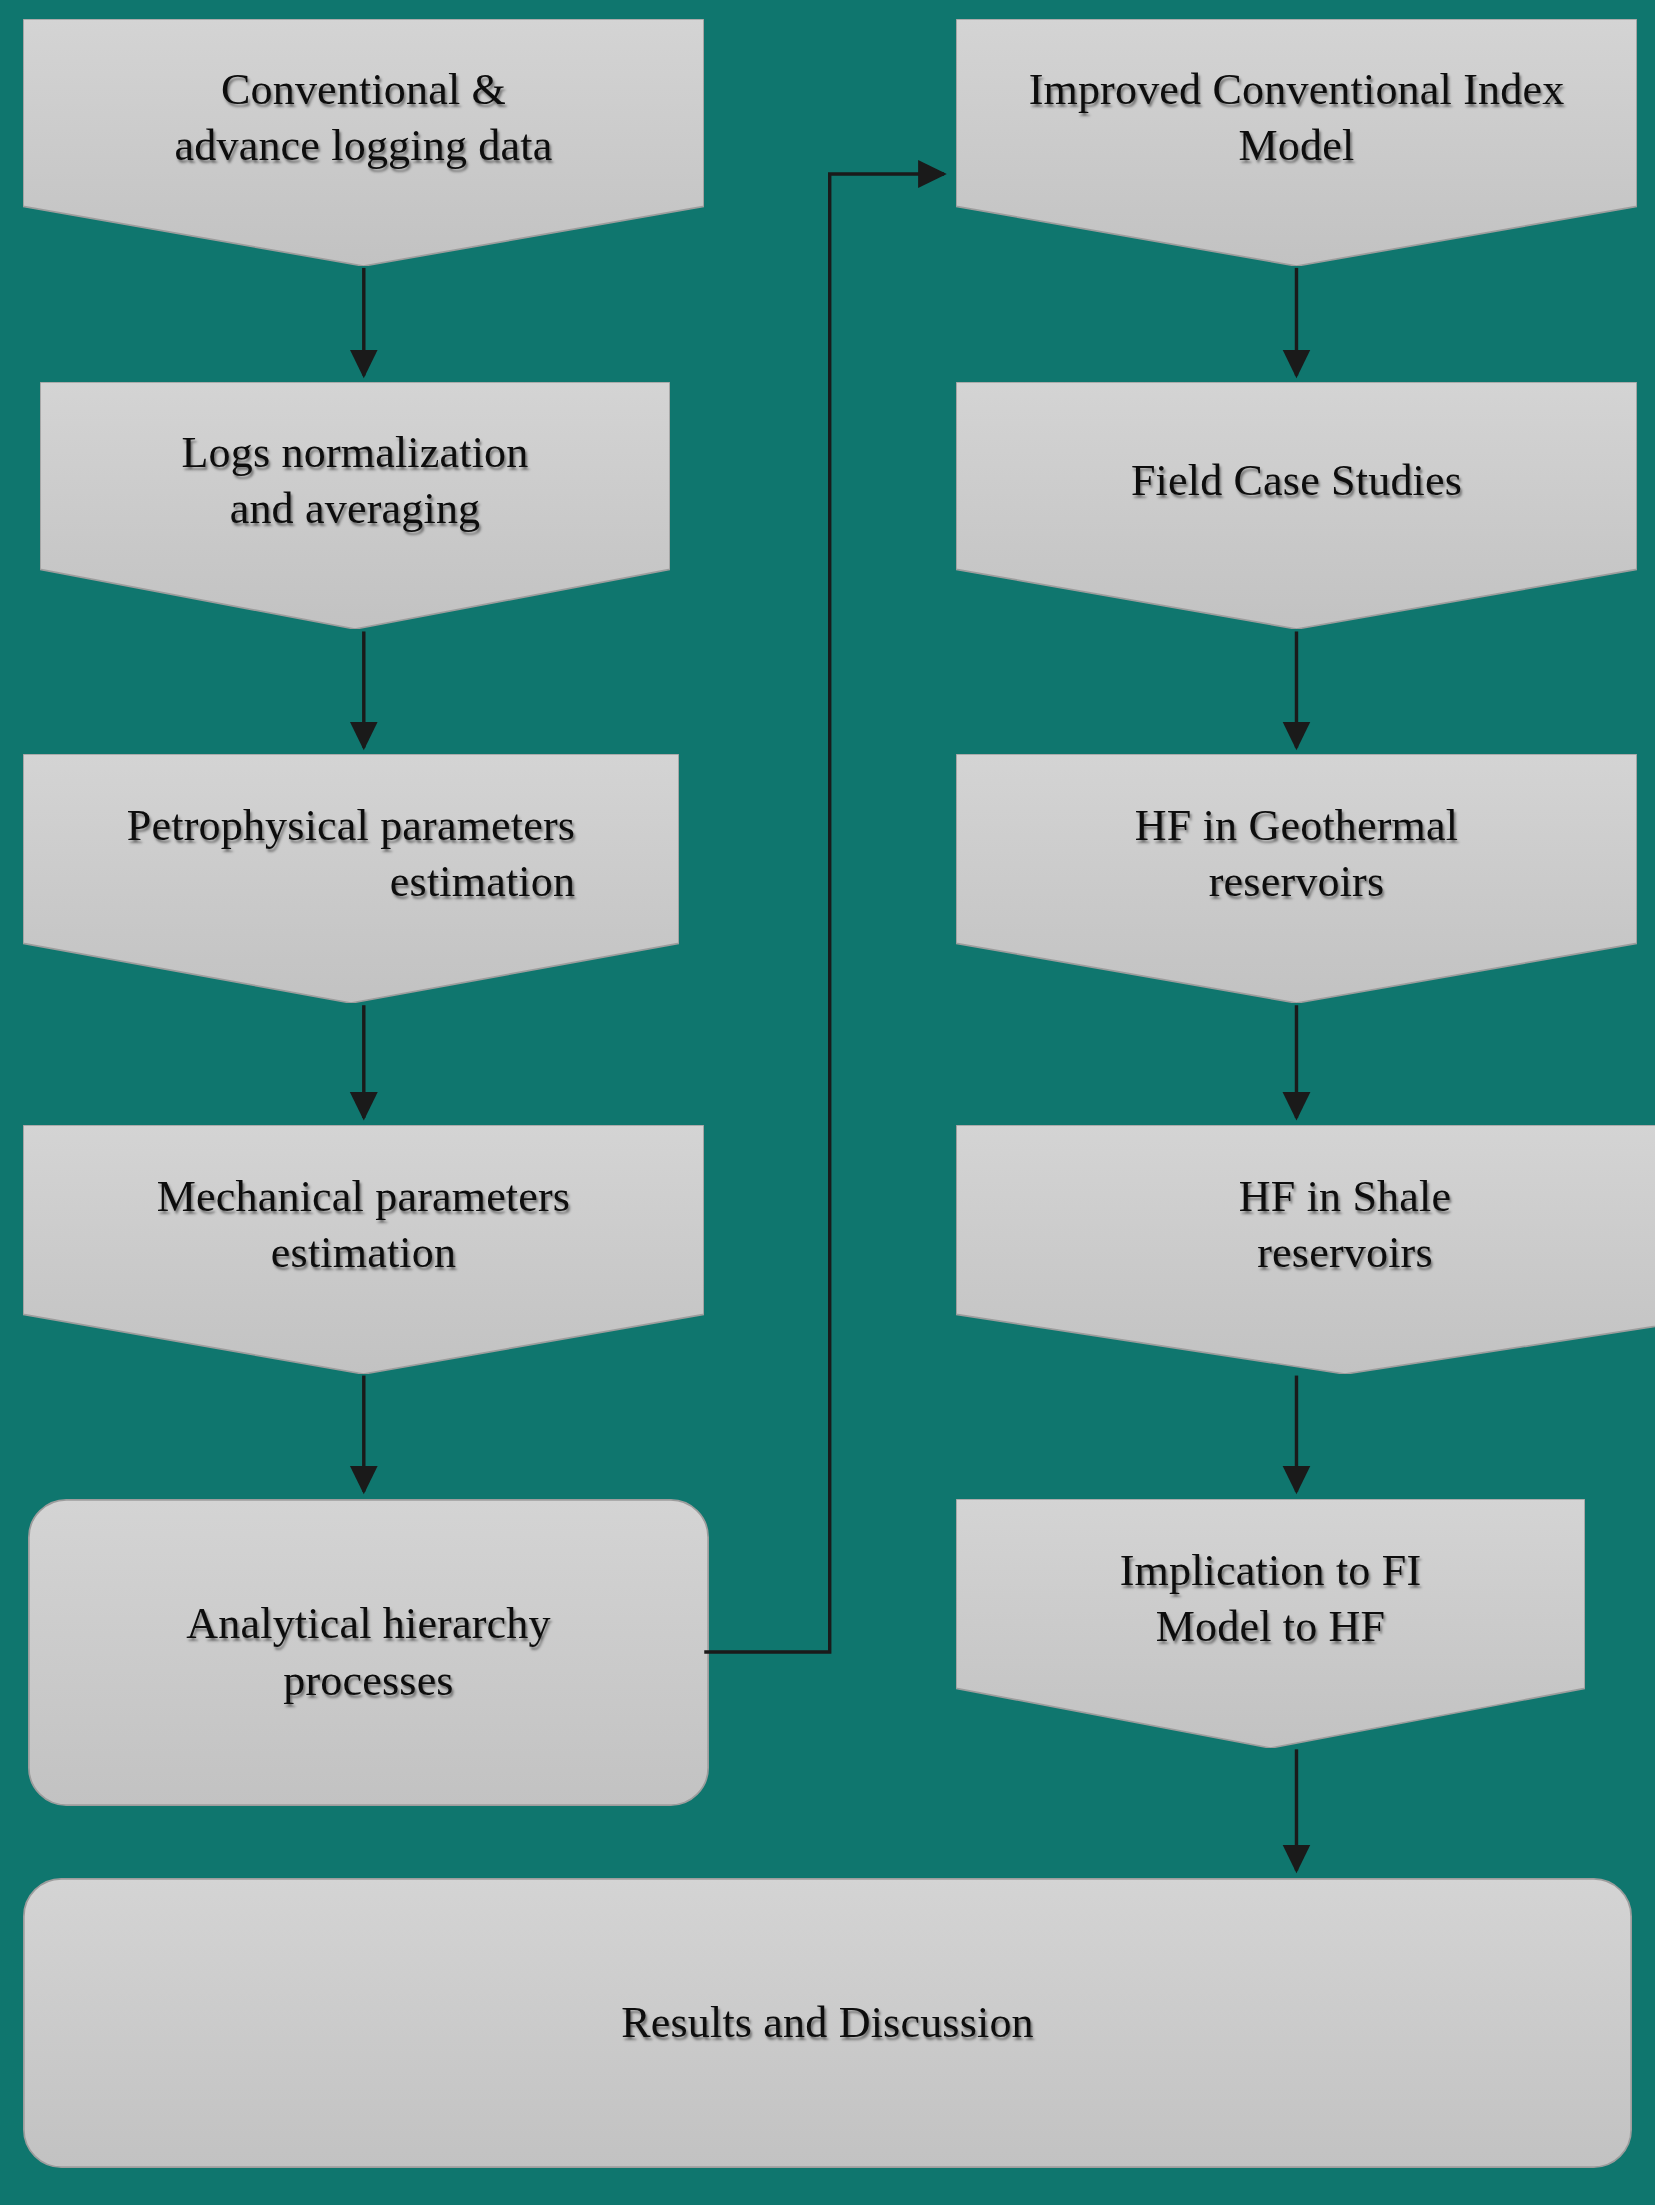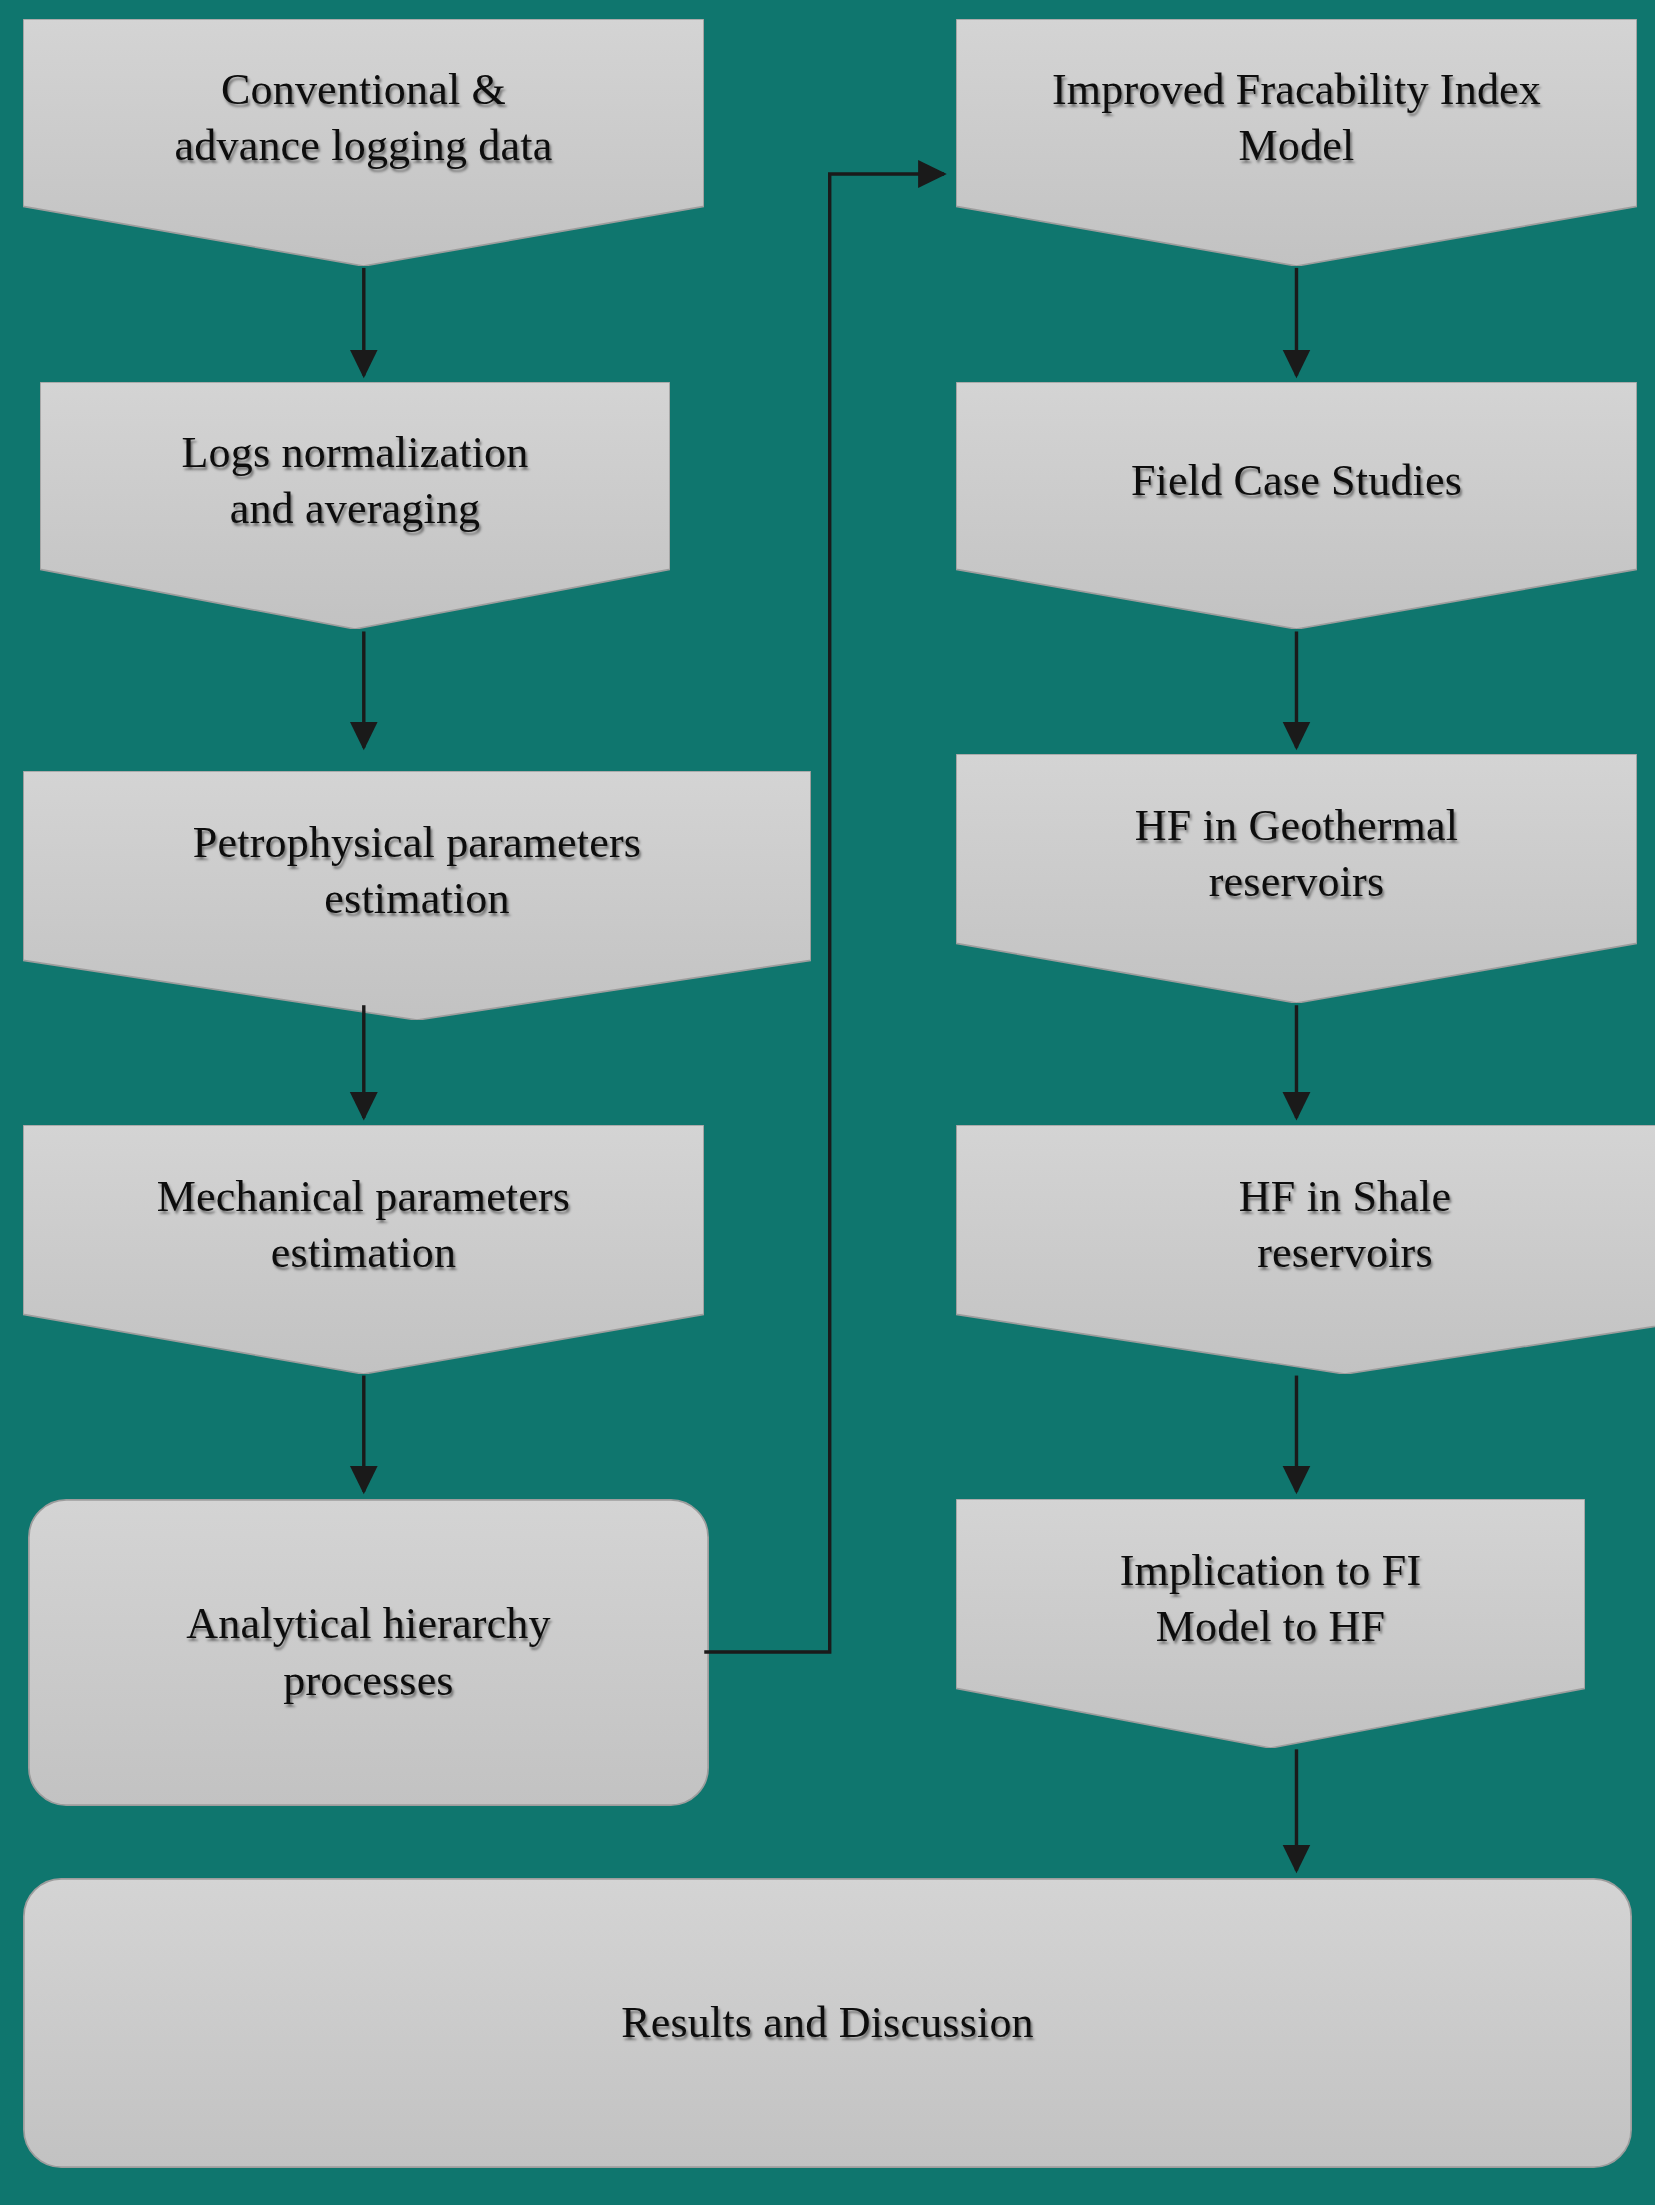"Improved Fracability Index" div.label { text: Fracability -> Conventional }
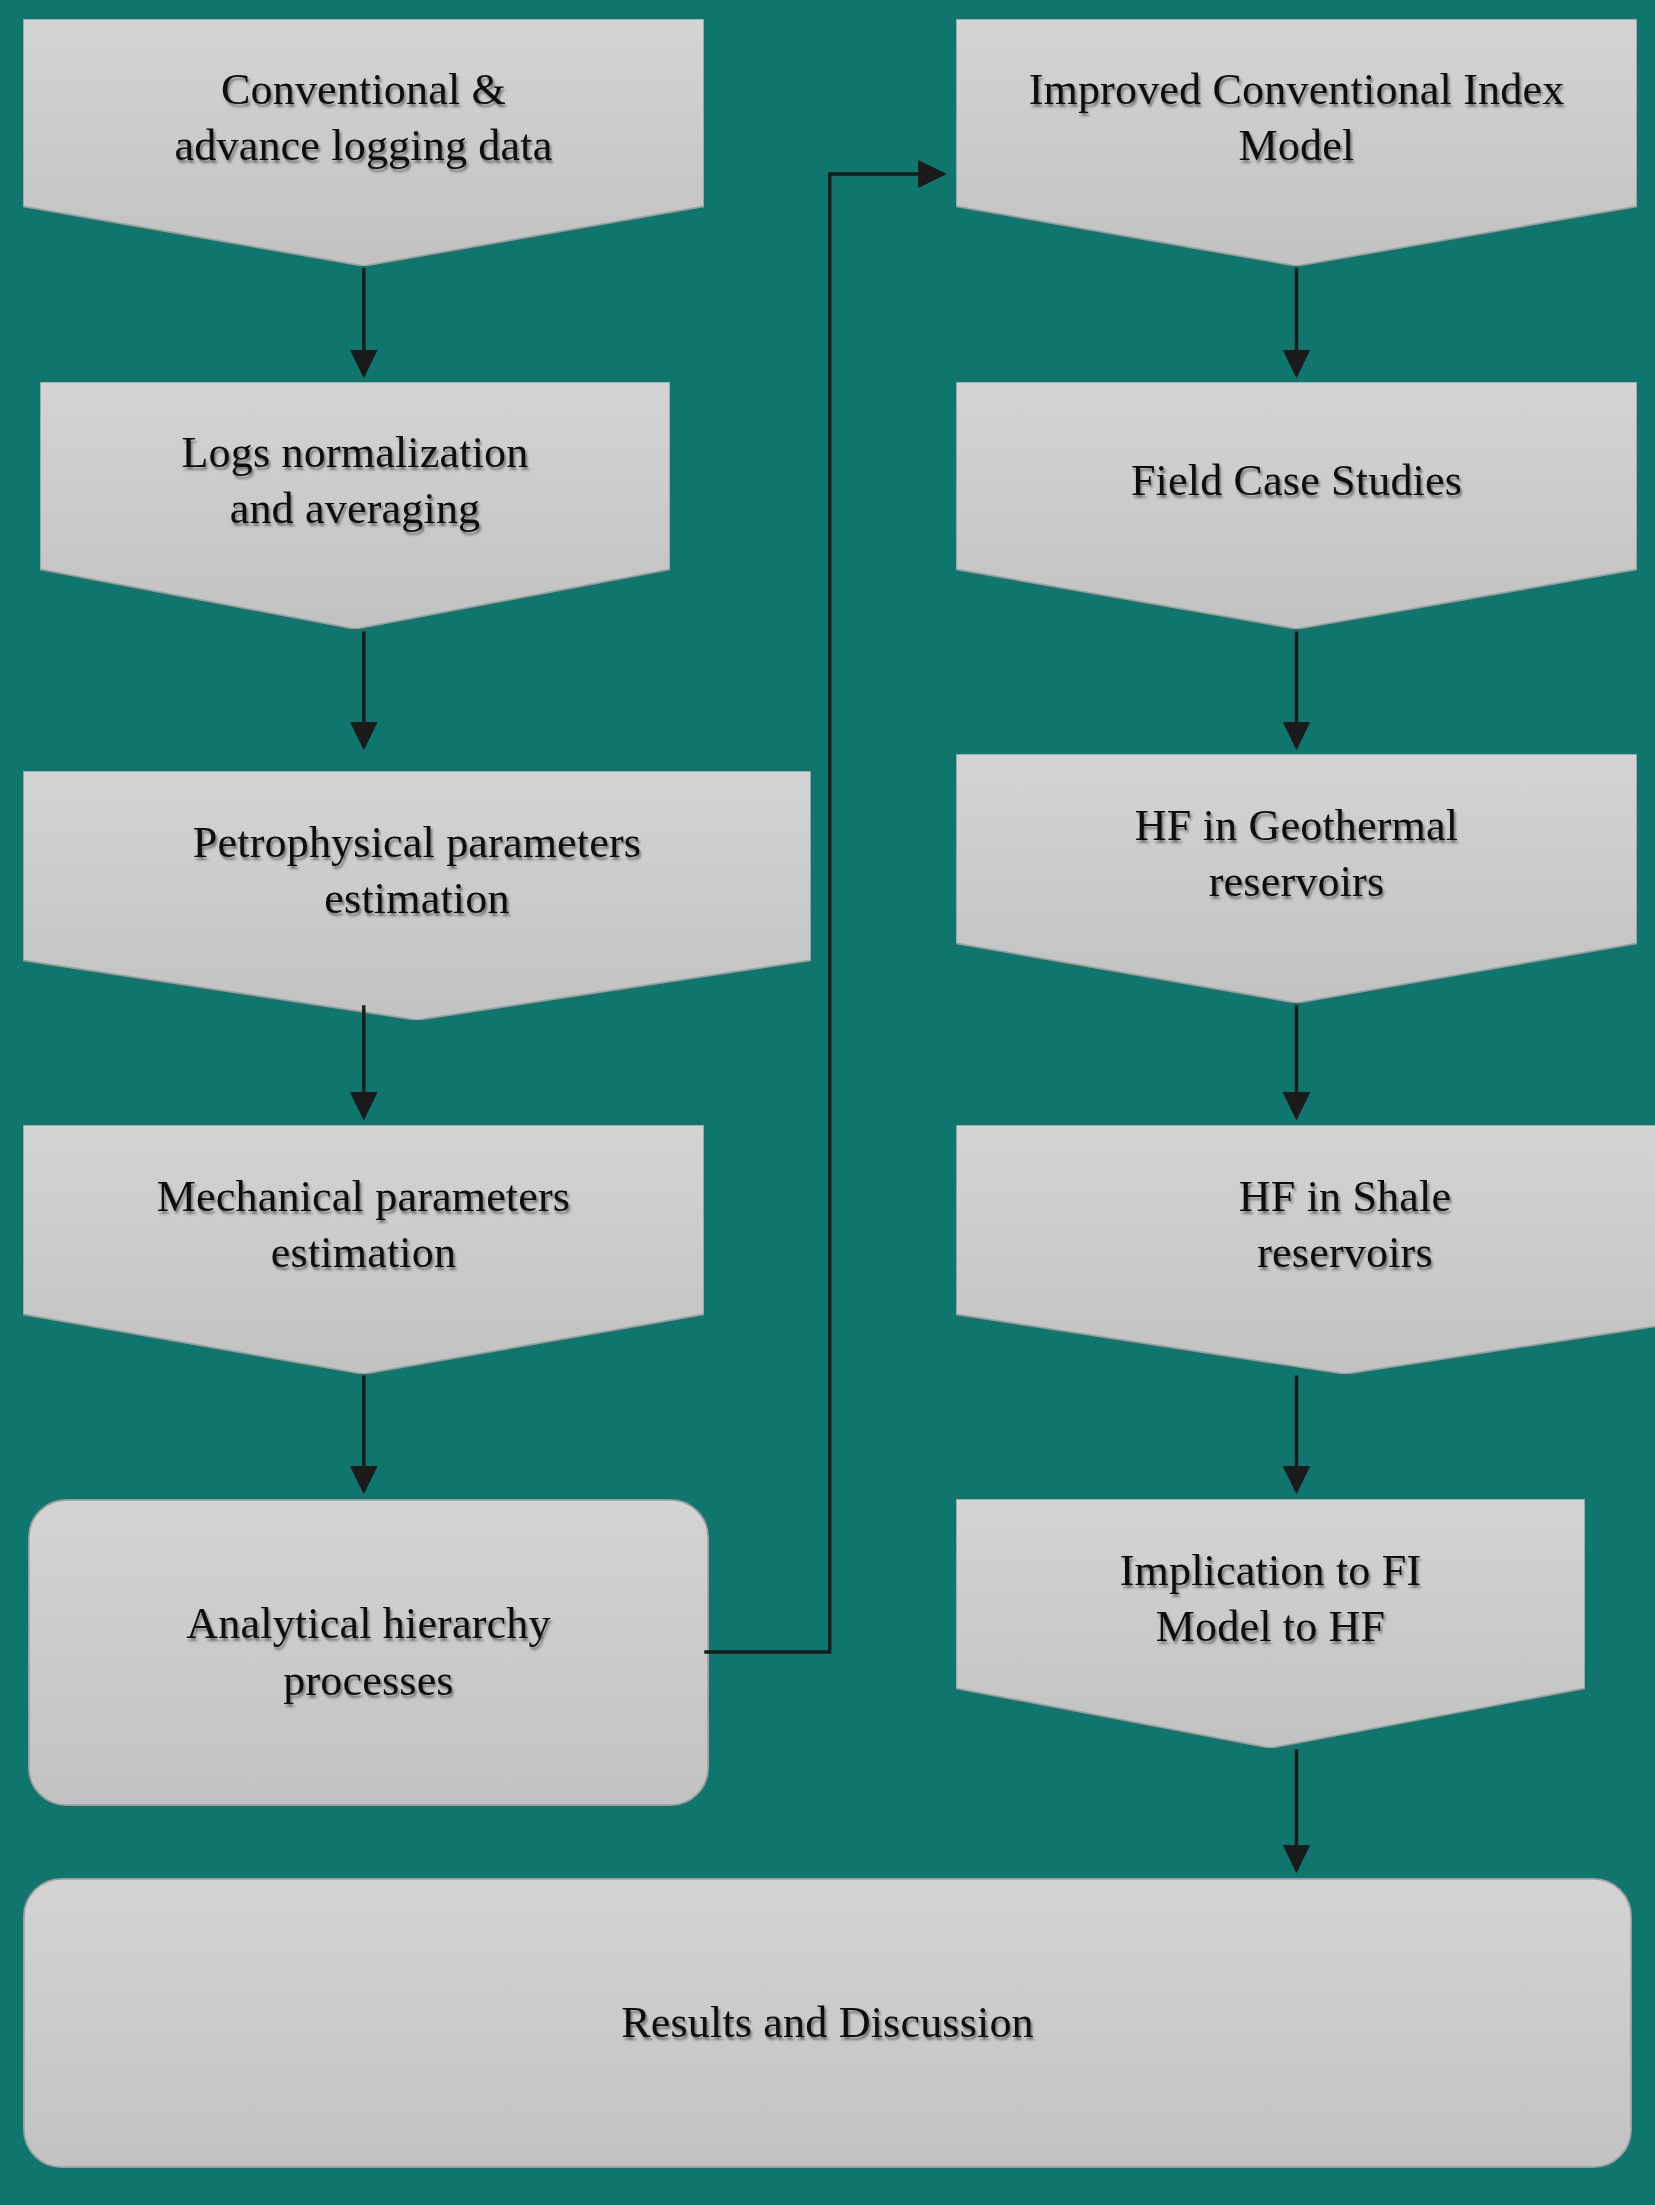"Petrophysical parameters" div.node { text-align: none -> right; top: 771px -> 754px; width: 788px -> 656px }
